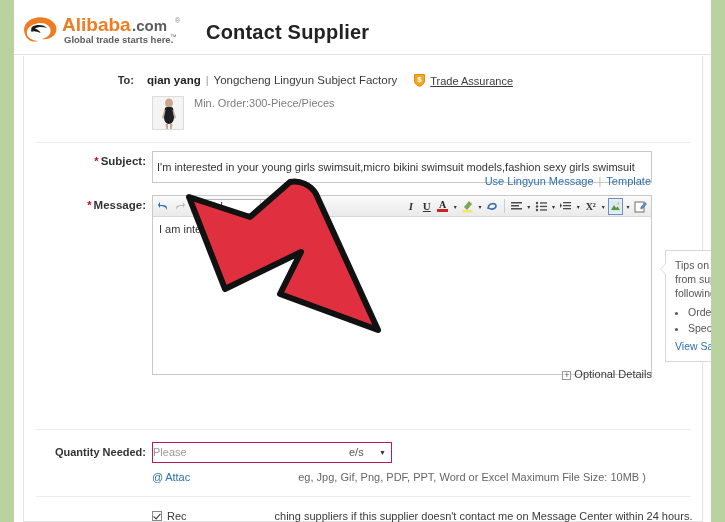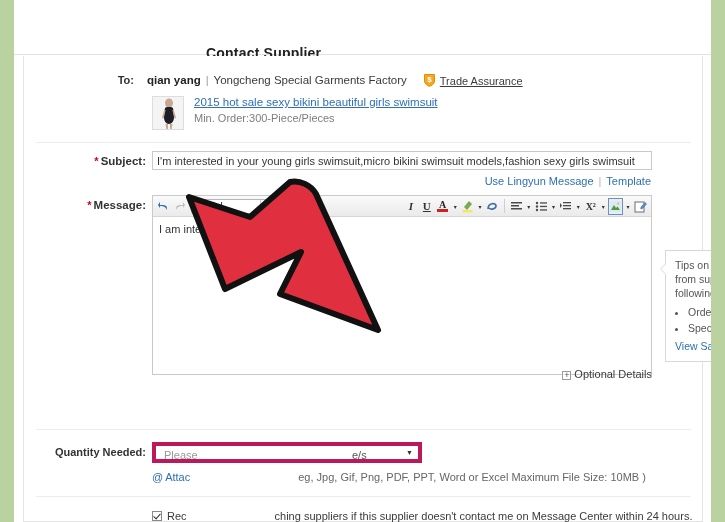"Alibaba" div.logo-wrap { html: none -> <div> <svg> <path></path> <path></path> <text>Alibaba</text> <text>.com</text> <text>®</text> <text>Global trade starts here.</text> <text>™</text> </svg> </div> }
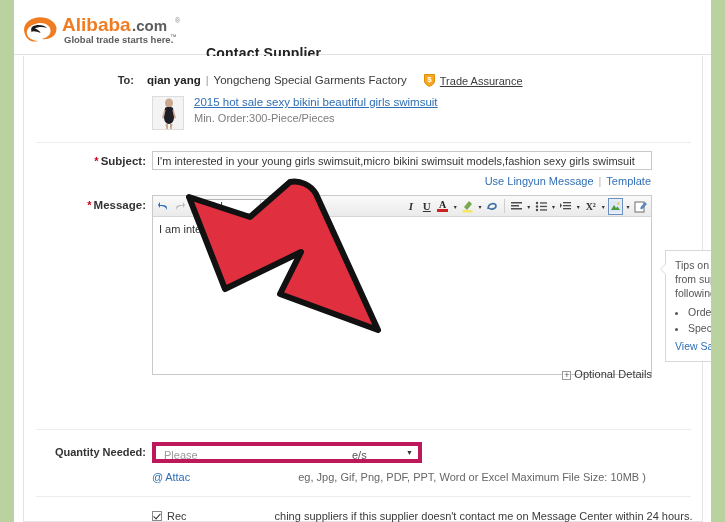"Contact Supplier" .page-title { font-size: 14px -> 20px; margin-top: 24px -> none }
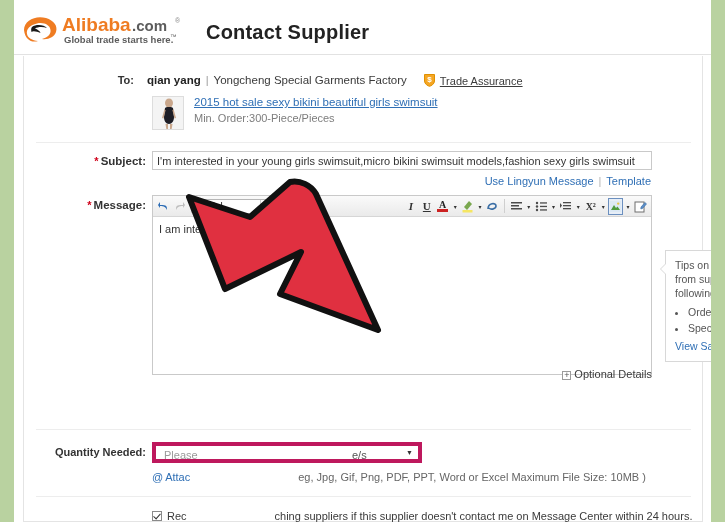"Yongcheng Special Garments Factory" span.to-company { text: Special Garments -> Lingyun Subject }
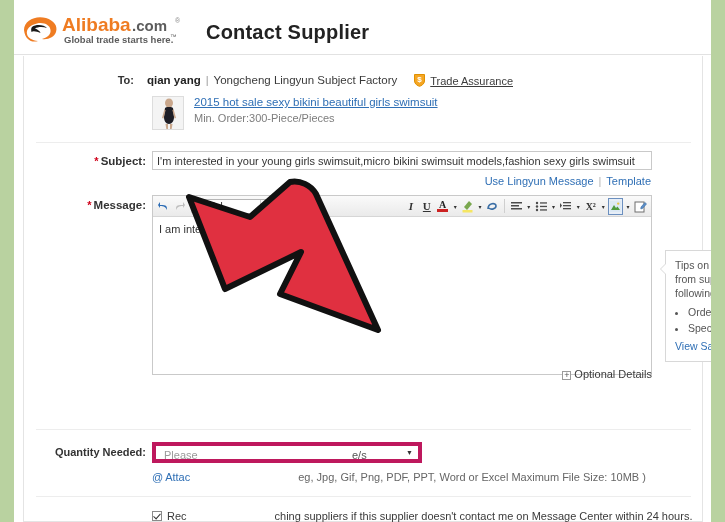"2015 hot sale sexy bikini" a.prod-title { html: <a>2015 hot sale sexy bikini beautiful girls swimsuit</a> -> none }
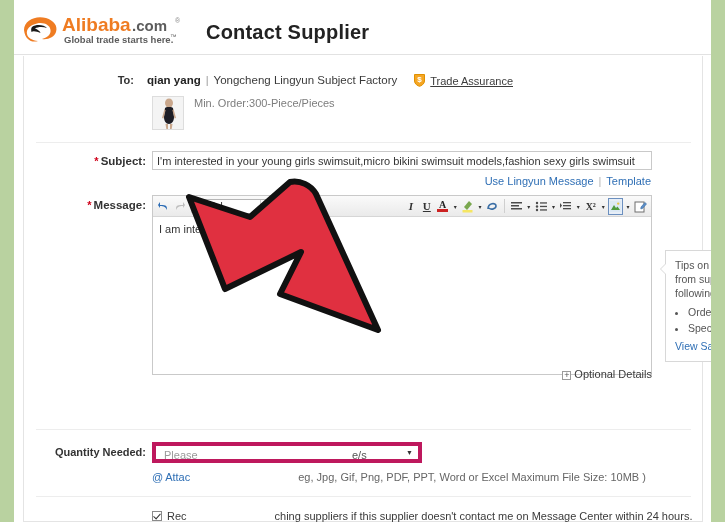"I'm interested in your young" .subject-input { height: 19px -> 32px }
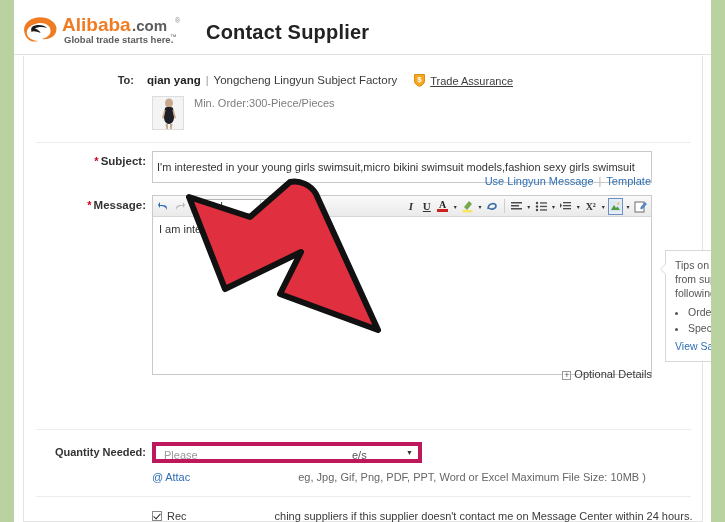"Please" .qty-select { border: 4px solid #be185d -> 1px solid #be185d; padding-left: 8px -> 0; width: 270px -> 240px }
